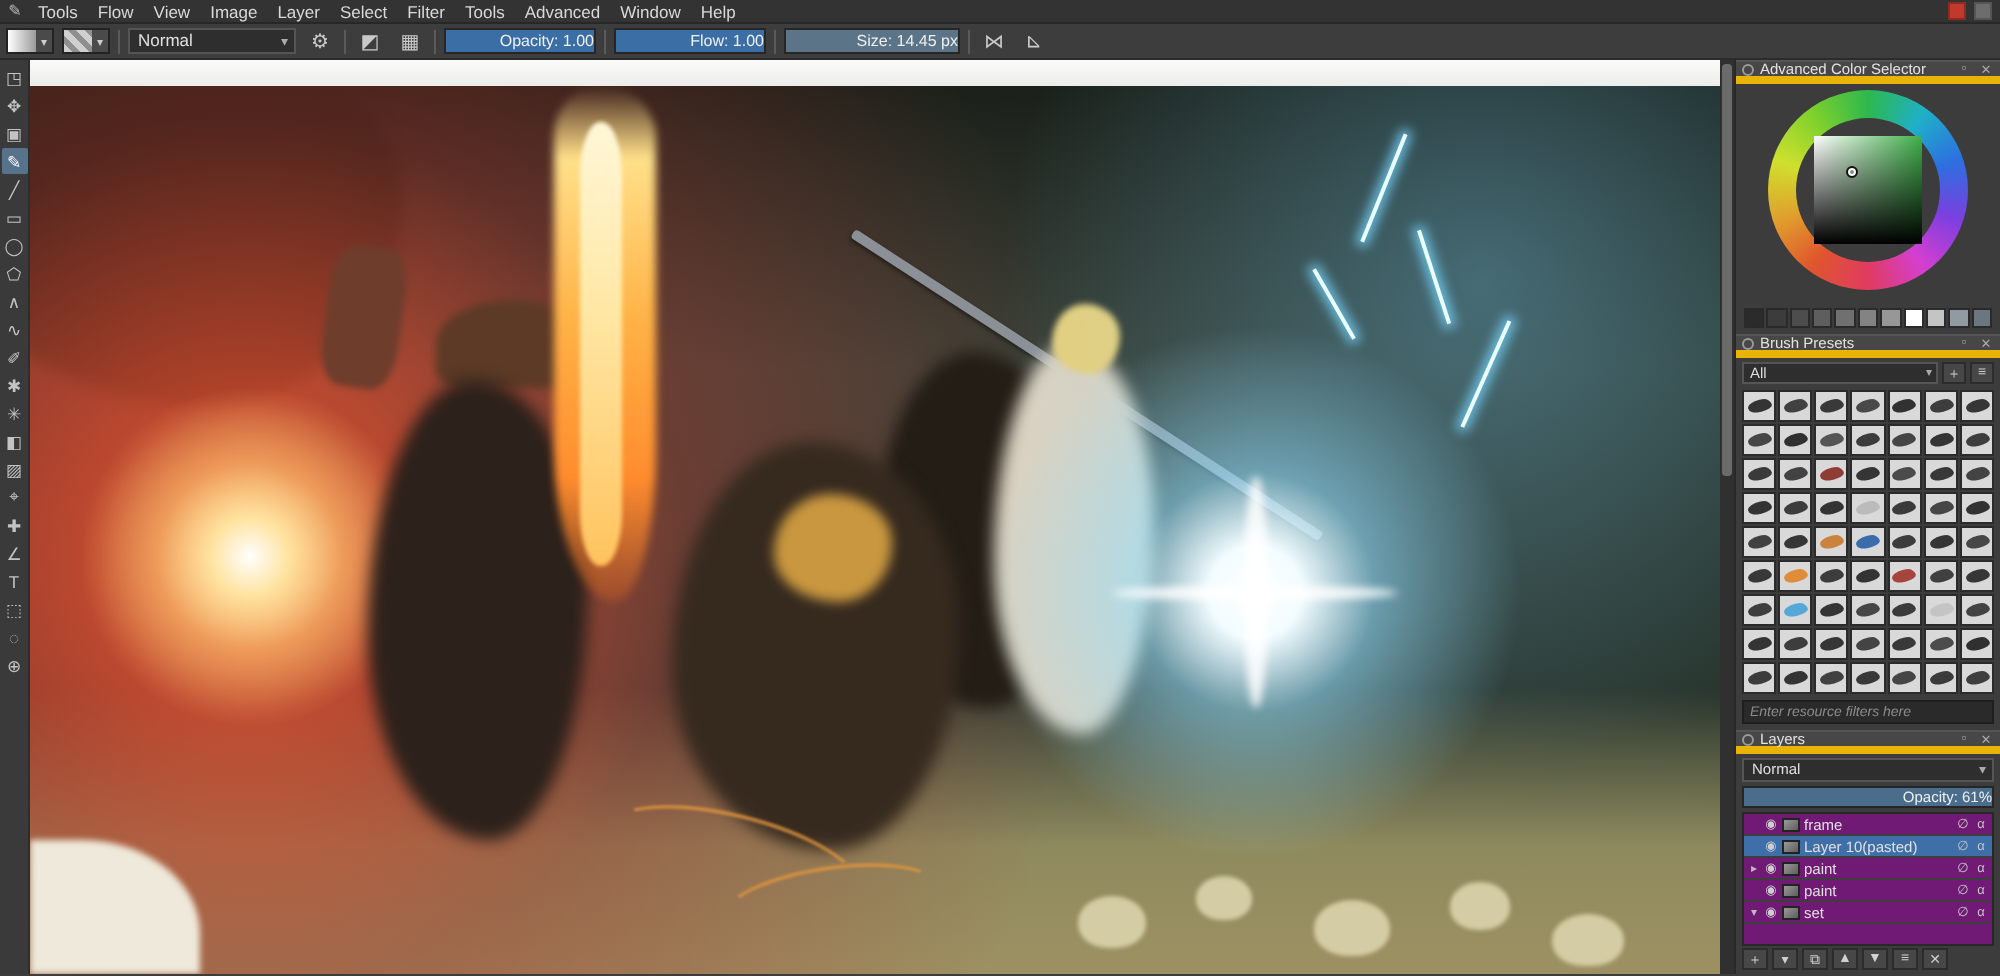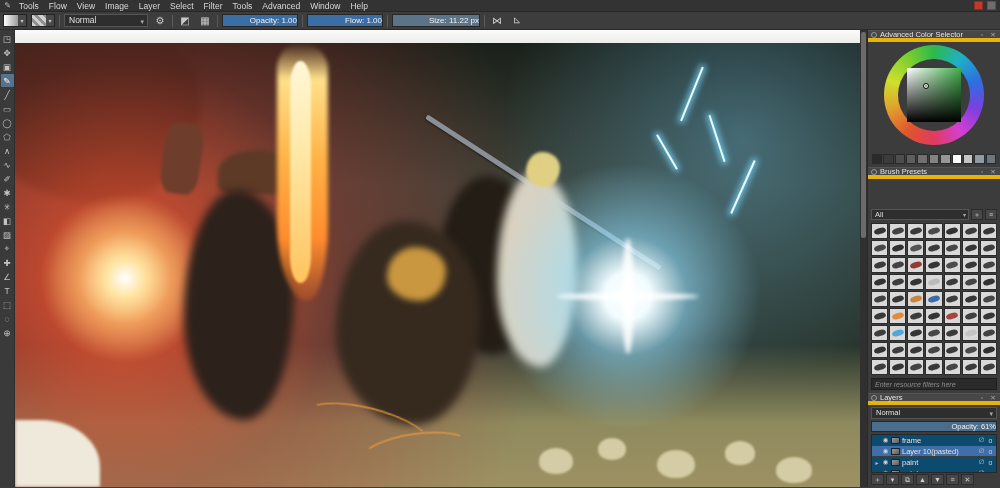"Size: 11.22 px" span.slabel { text: 11.22 -> 14.45 }
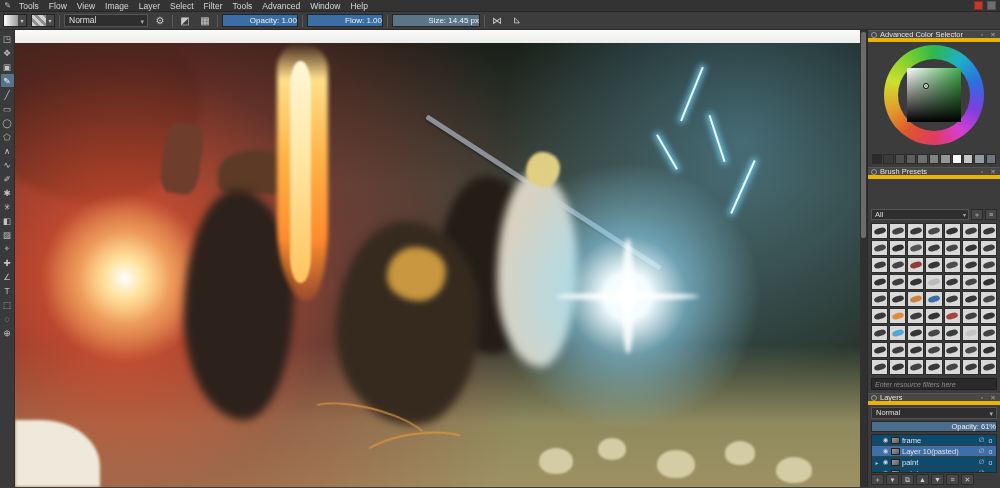"All" .preset-toolbar { margin-top: 28px -> none }
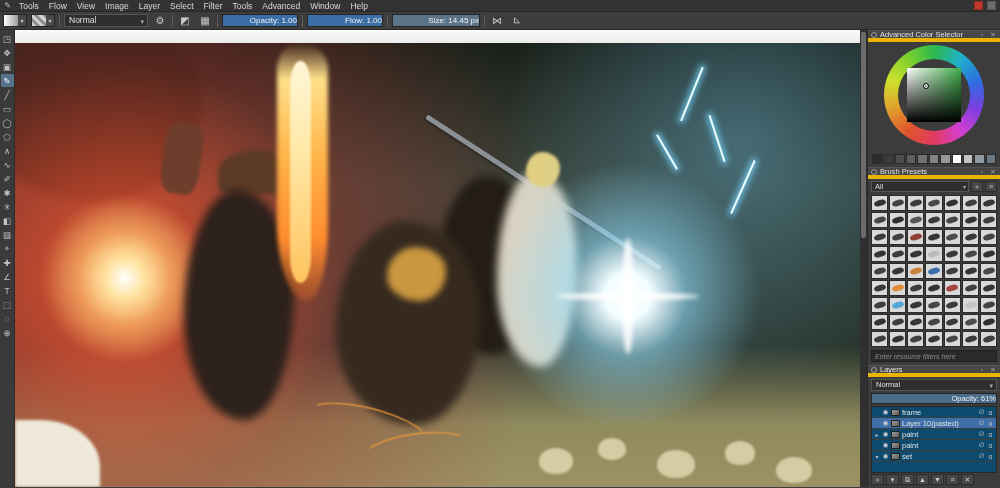"frame" .layer-list { background: #0c4a6e -> #701a75 }
